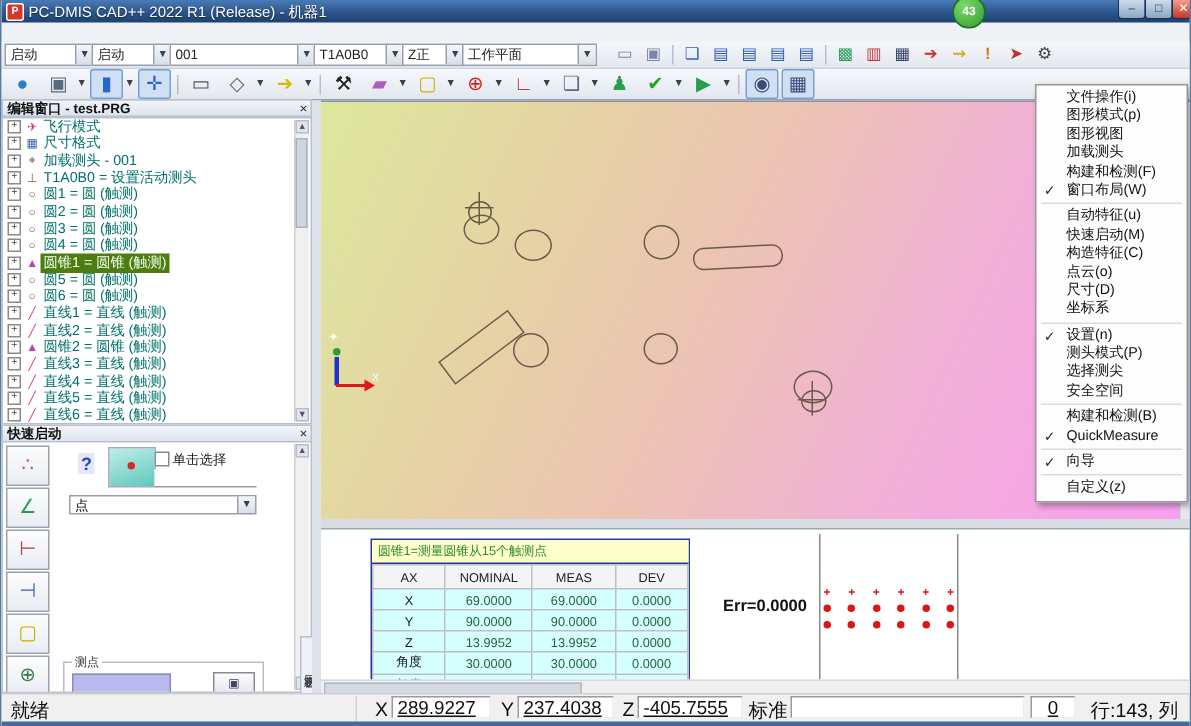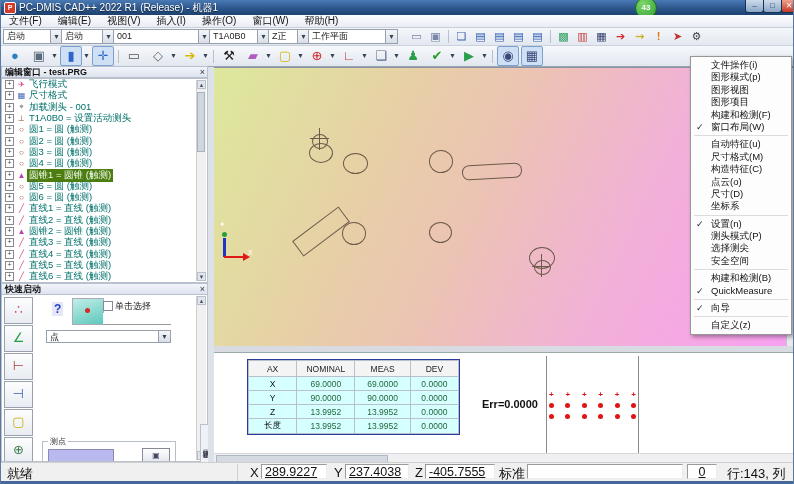"文件(F)" div.menubar { html: <div> <span>文件(F)</span> <span>编辑(E)</span> <span>视图(V)</span> <span>插入(I)</span> <span>操作(O)</span> <span>窗口(W)</span> <span>帮助(H)</span> </div> -> none }
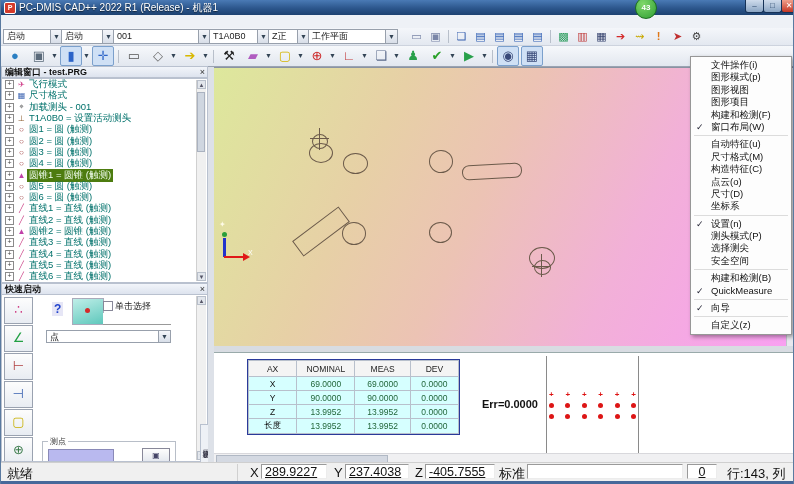"图形项目" span { text: 图形项目 -> 加载测头 }
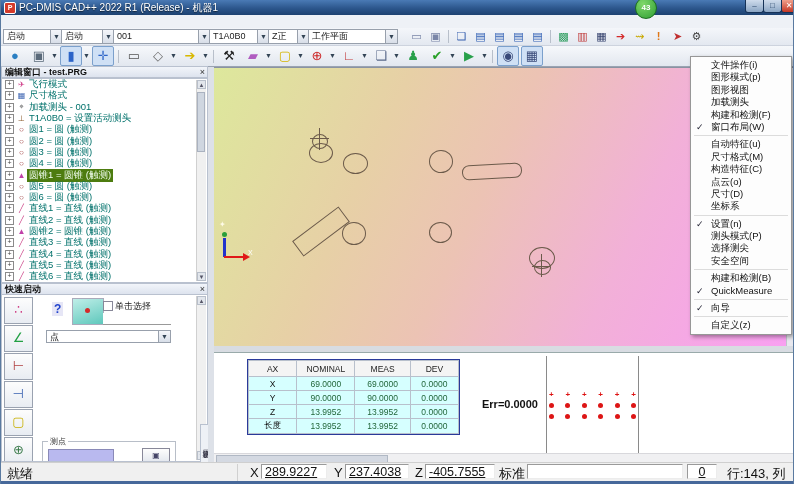"尺寸格式(M)" span { text: 尺寸格式 -> 快速启动 }
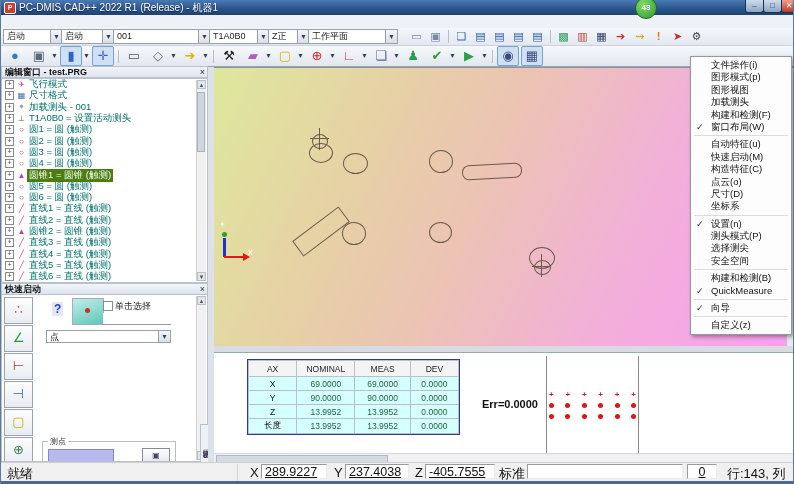"圆锥1=测量圆锥从15个触测点" div.rpt-title { html: none -> <div>圆锥1=测量圆锥从15个触测点</div> }
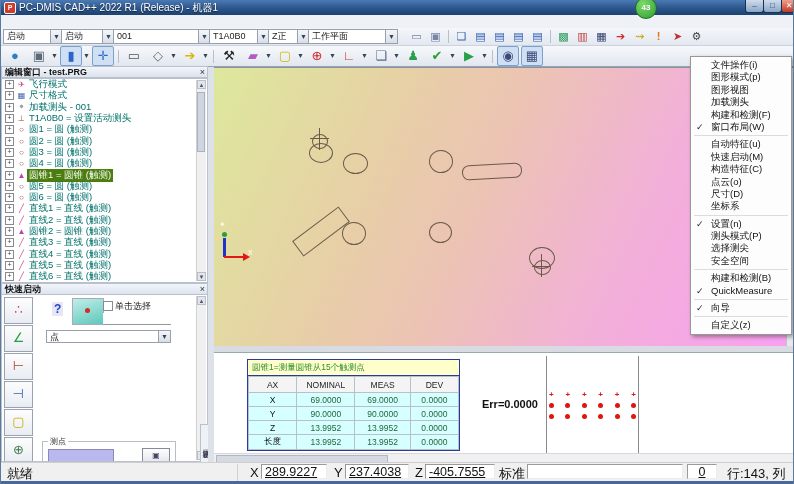"角度" tr { html: none -> <tr> <td>角度</td> <td>30.0000</td> <td>30.0000</td> <td>0.0000</td> </tr> }
